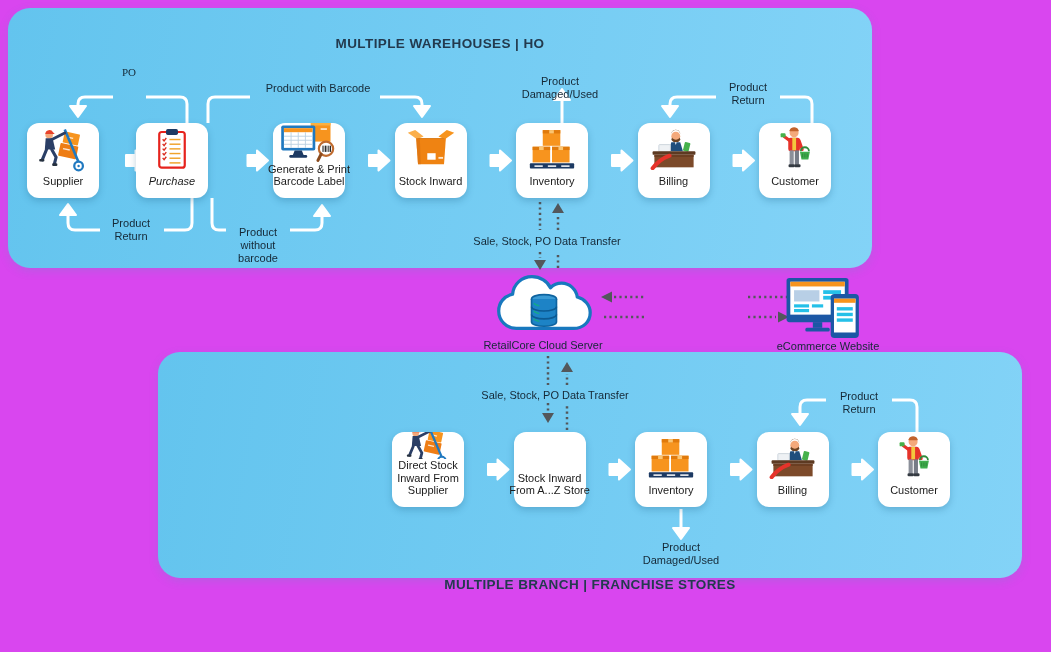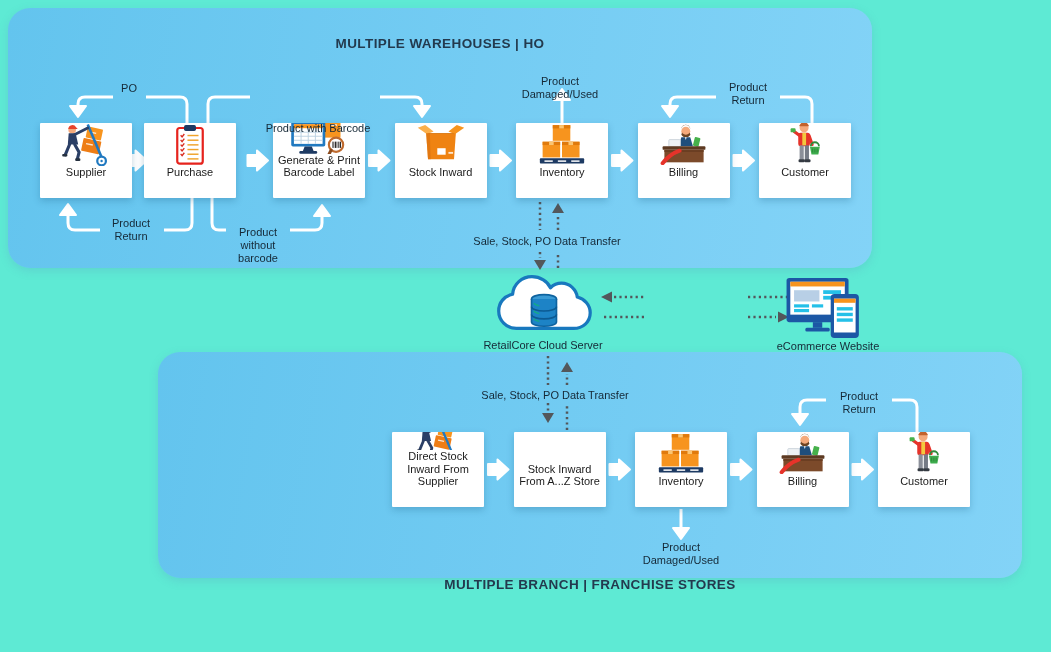"MULTIPLE WAREHOUSES | HO" .stage { background: #5eead4 -> #d946ef }
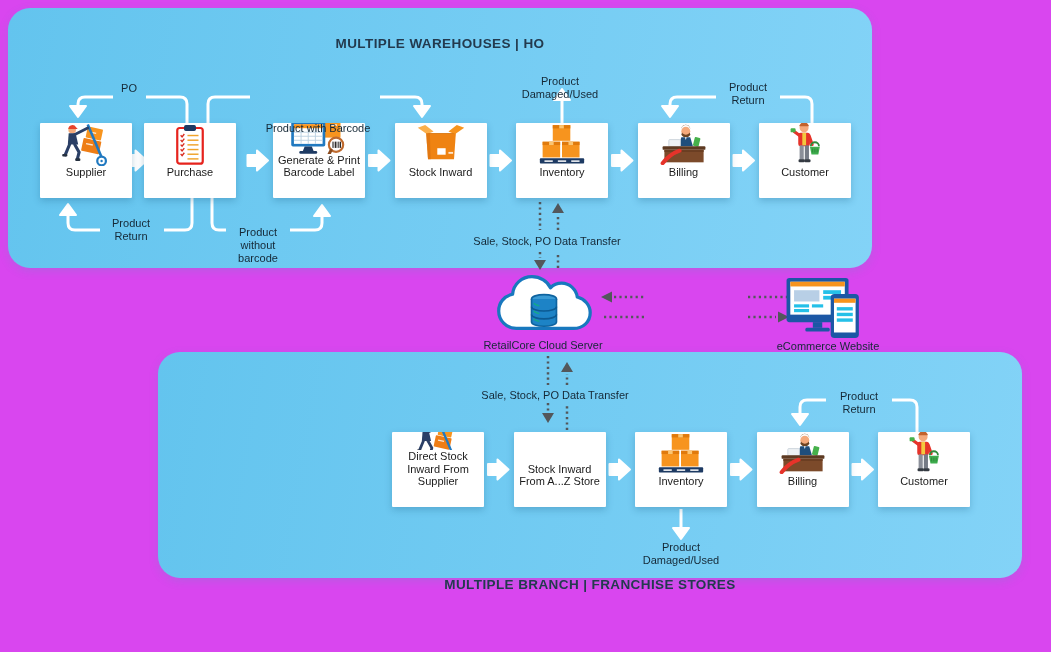"PO" div.flowlabel { font-family: none -> Liberation Serif, serif; top: 82px -> 66px }
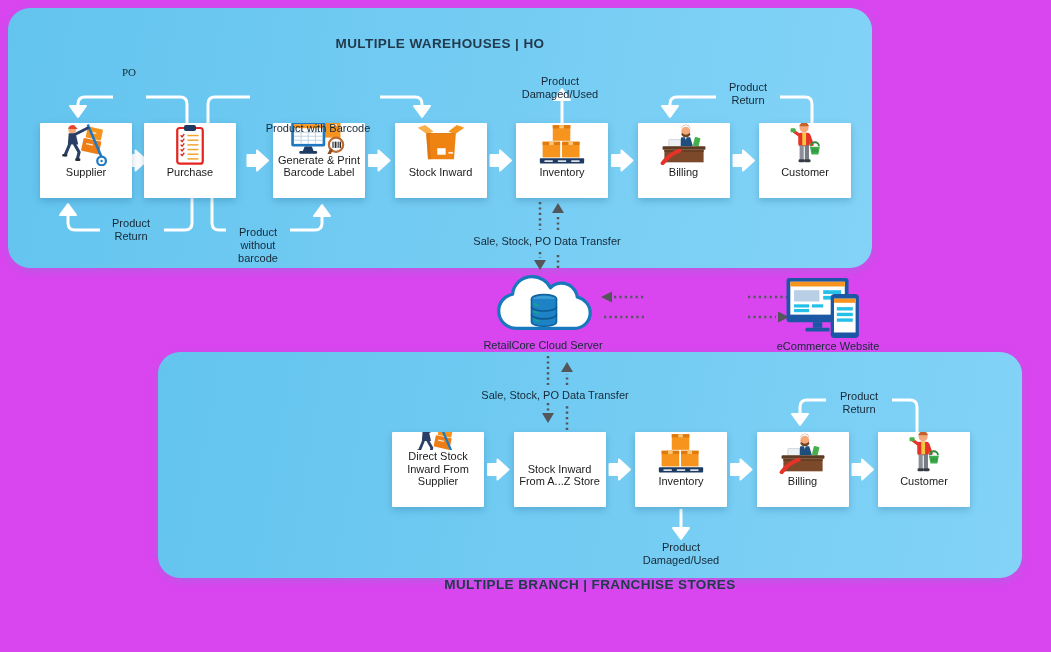"Product with Barcode" div.flowlabel { margin-top: 40px -> none }
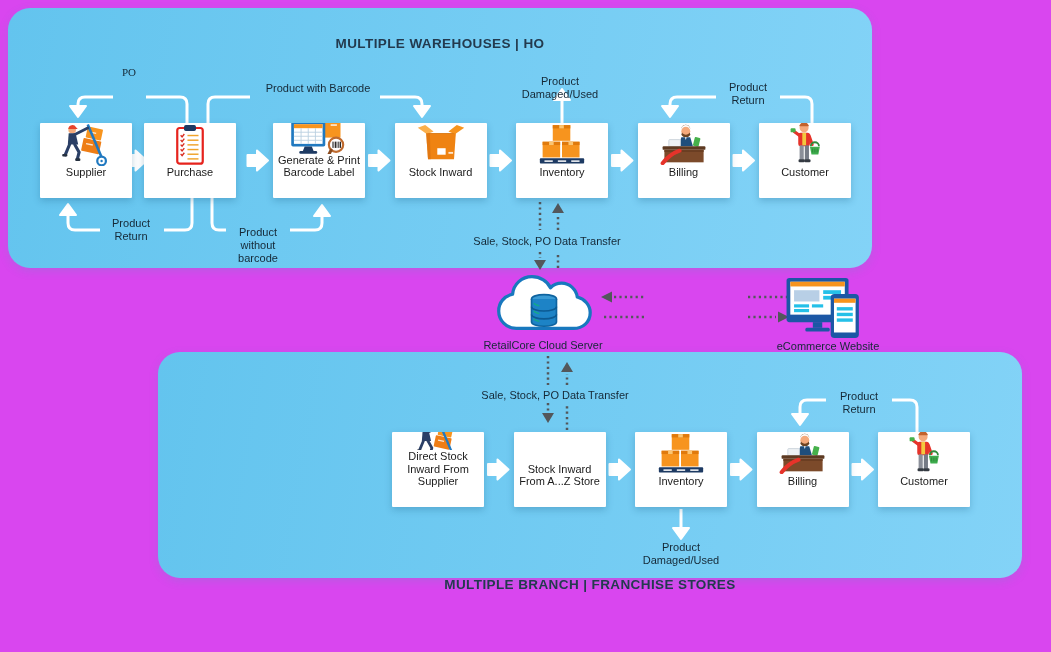"Generate & Print Barcode Label" .node { border-radius: 1px -> 12px; padding-bottom: 19px -> 10px; width: 92px -> 72px }
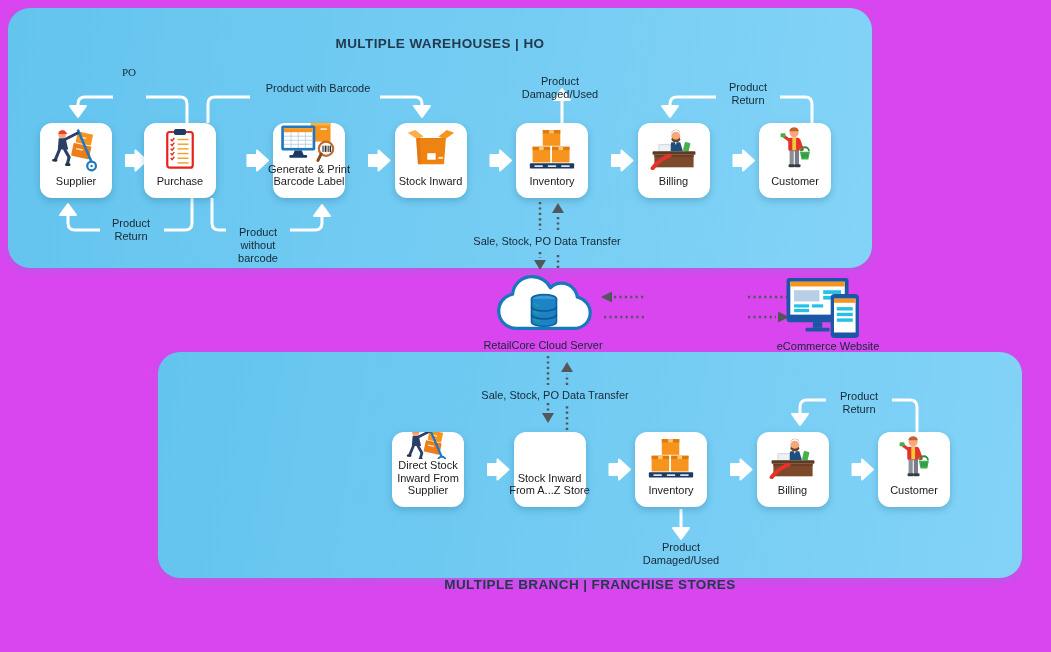"Supplier" div.node { left: 40px -> 27px }
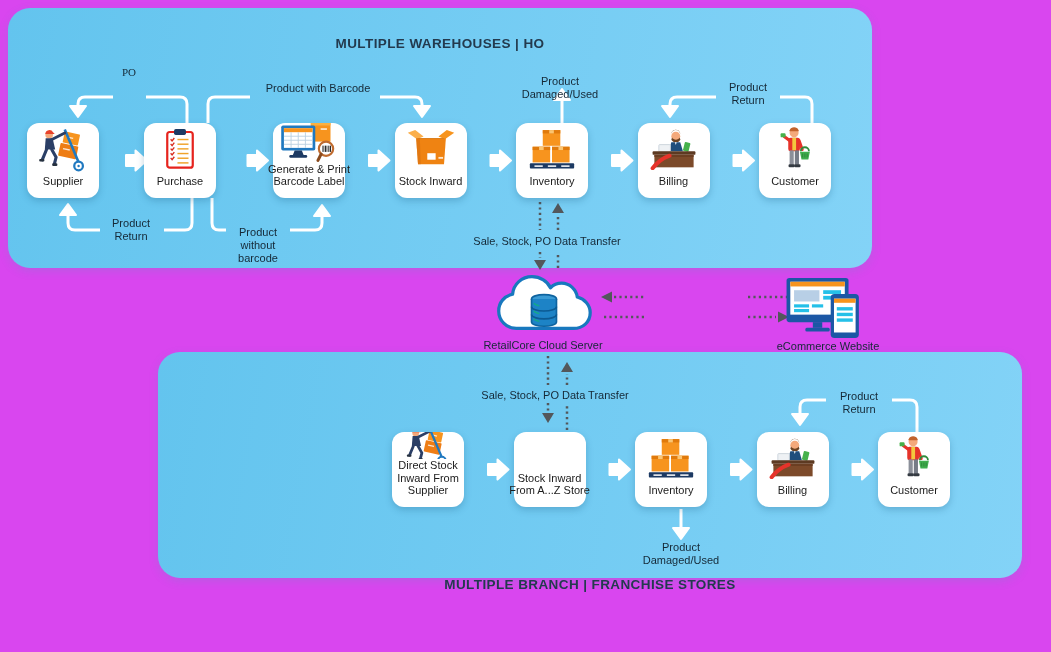"Purchase" div.node { font-style: none -> italic; left: 144px -> 136px }
